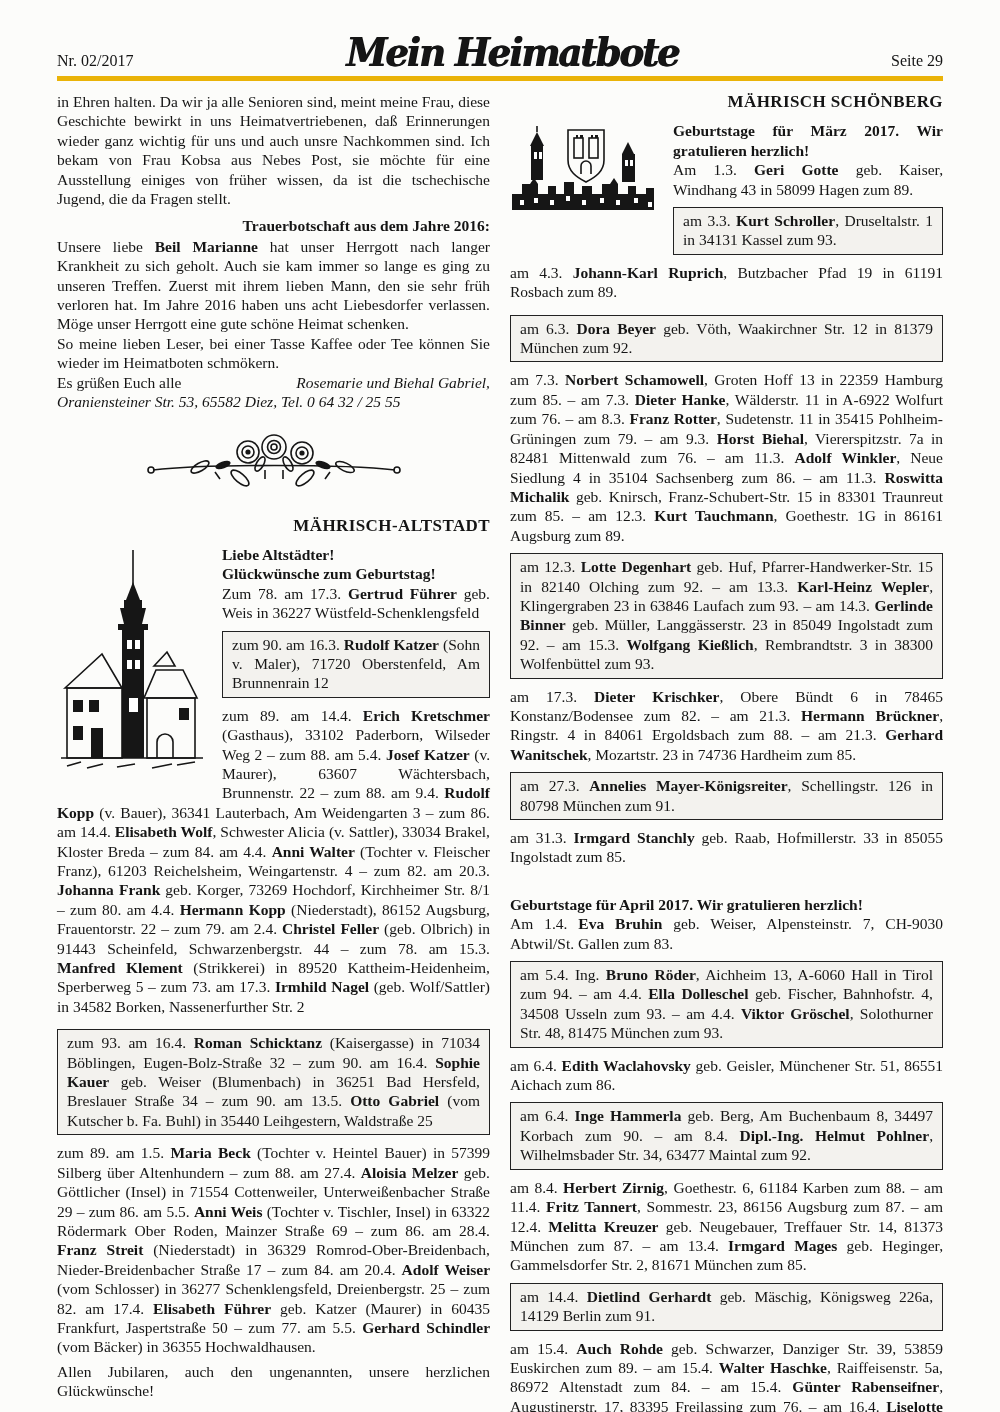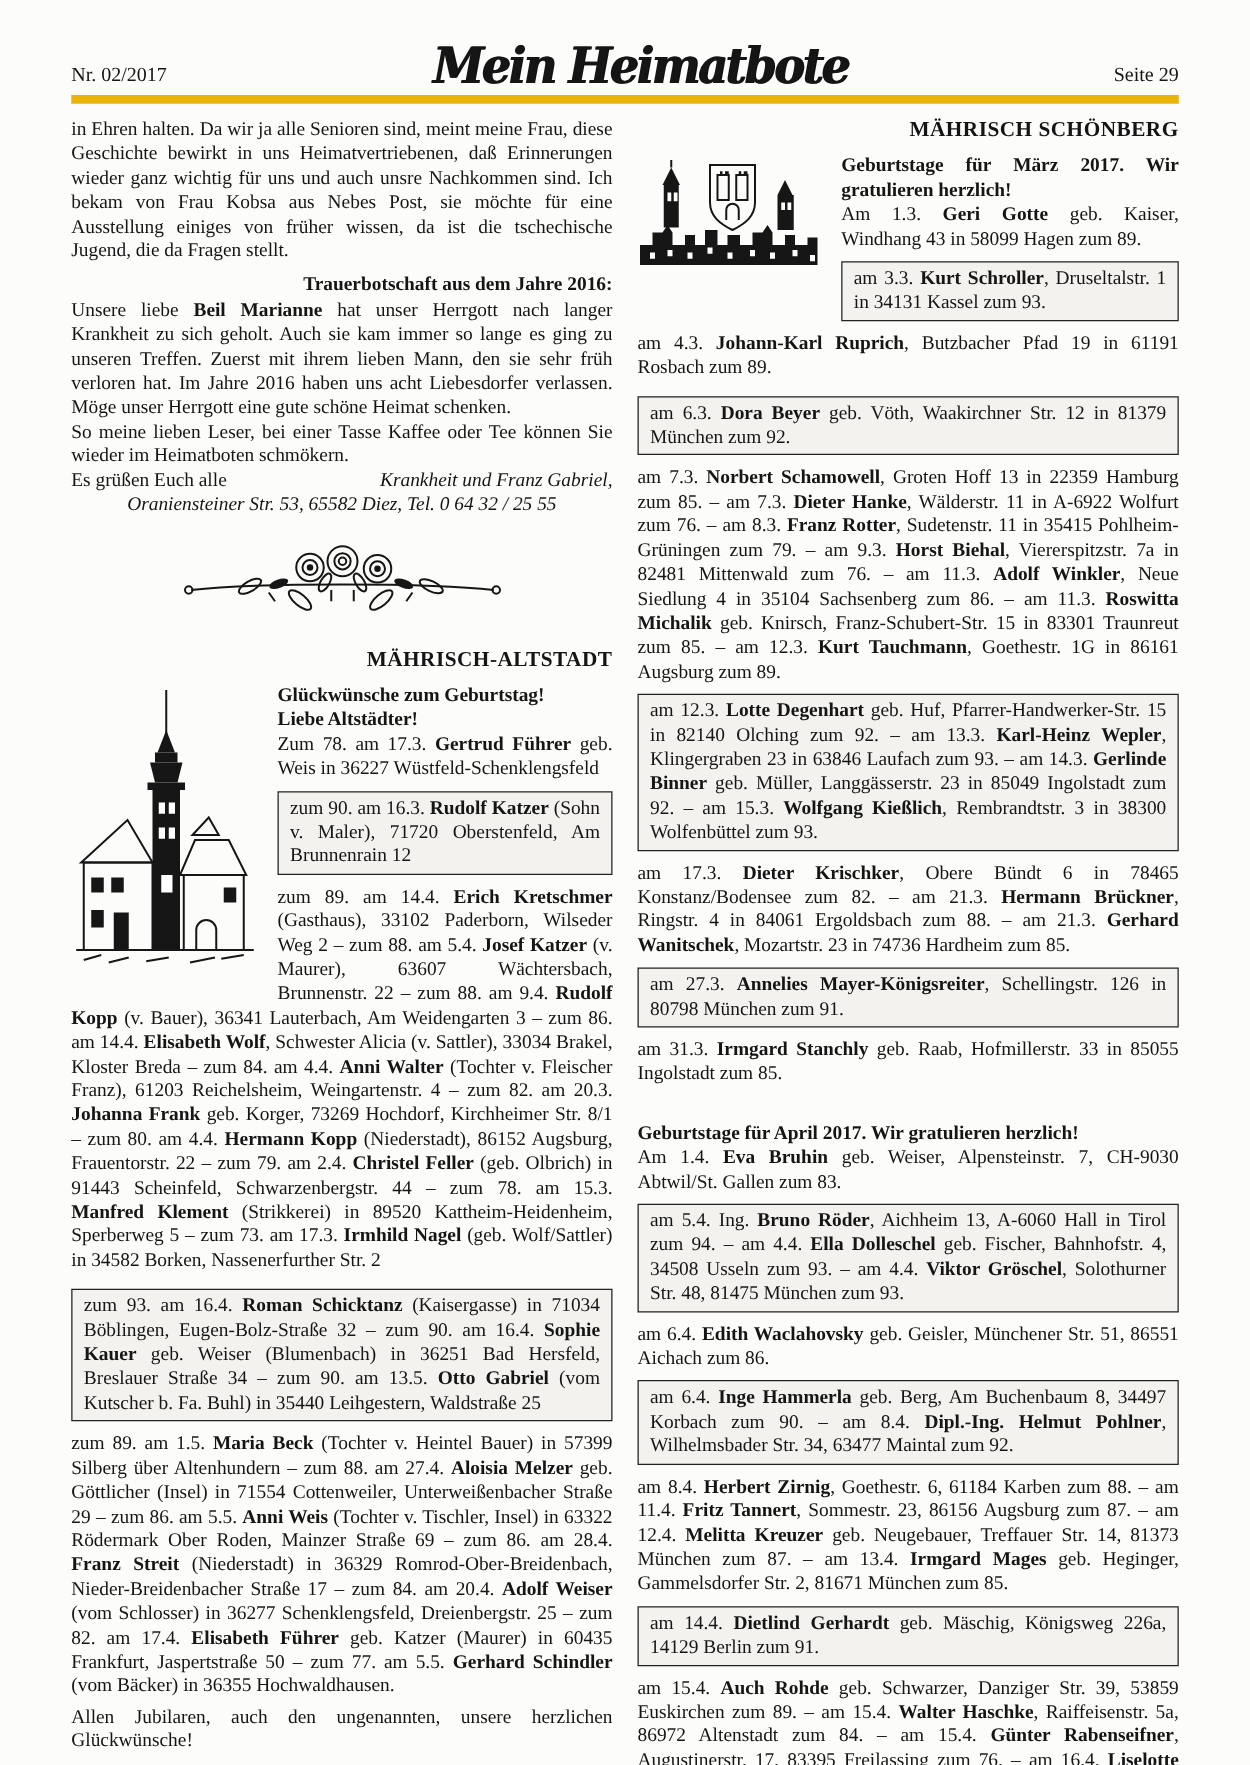"Nr. 02/2017" .masthead-row { border-bottom: 7px solid #eab308 -> 5px solid #eab308 }
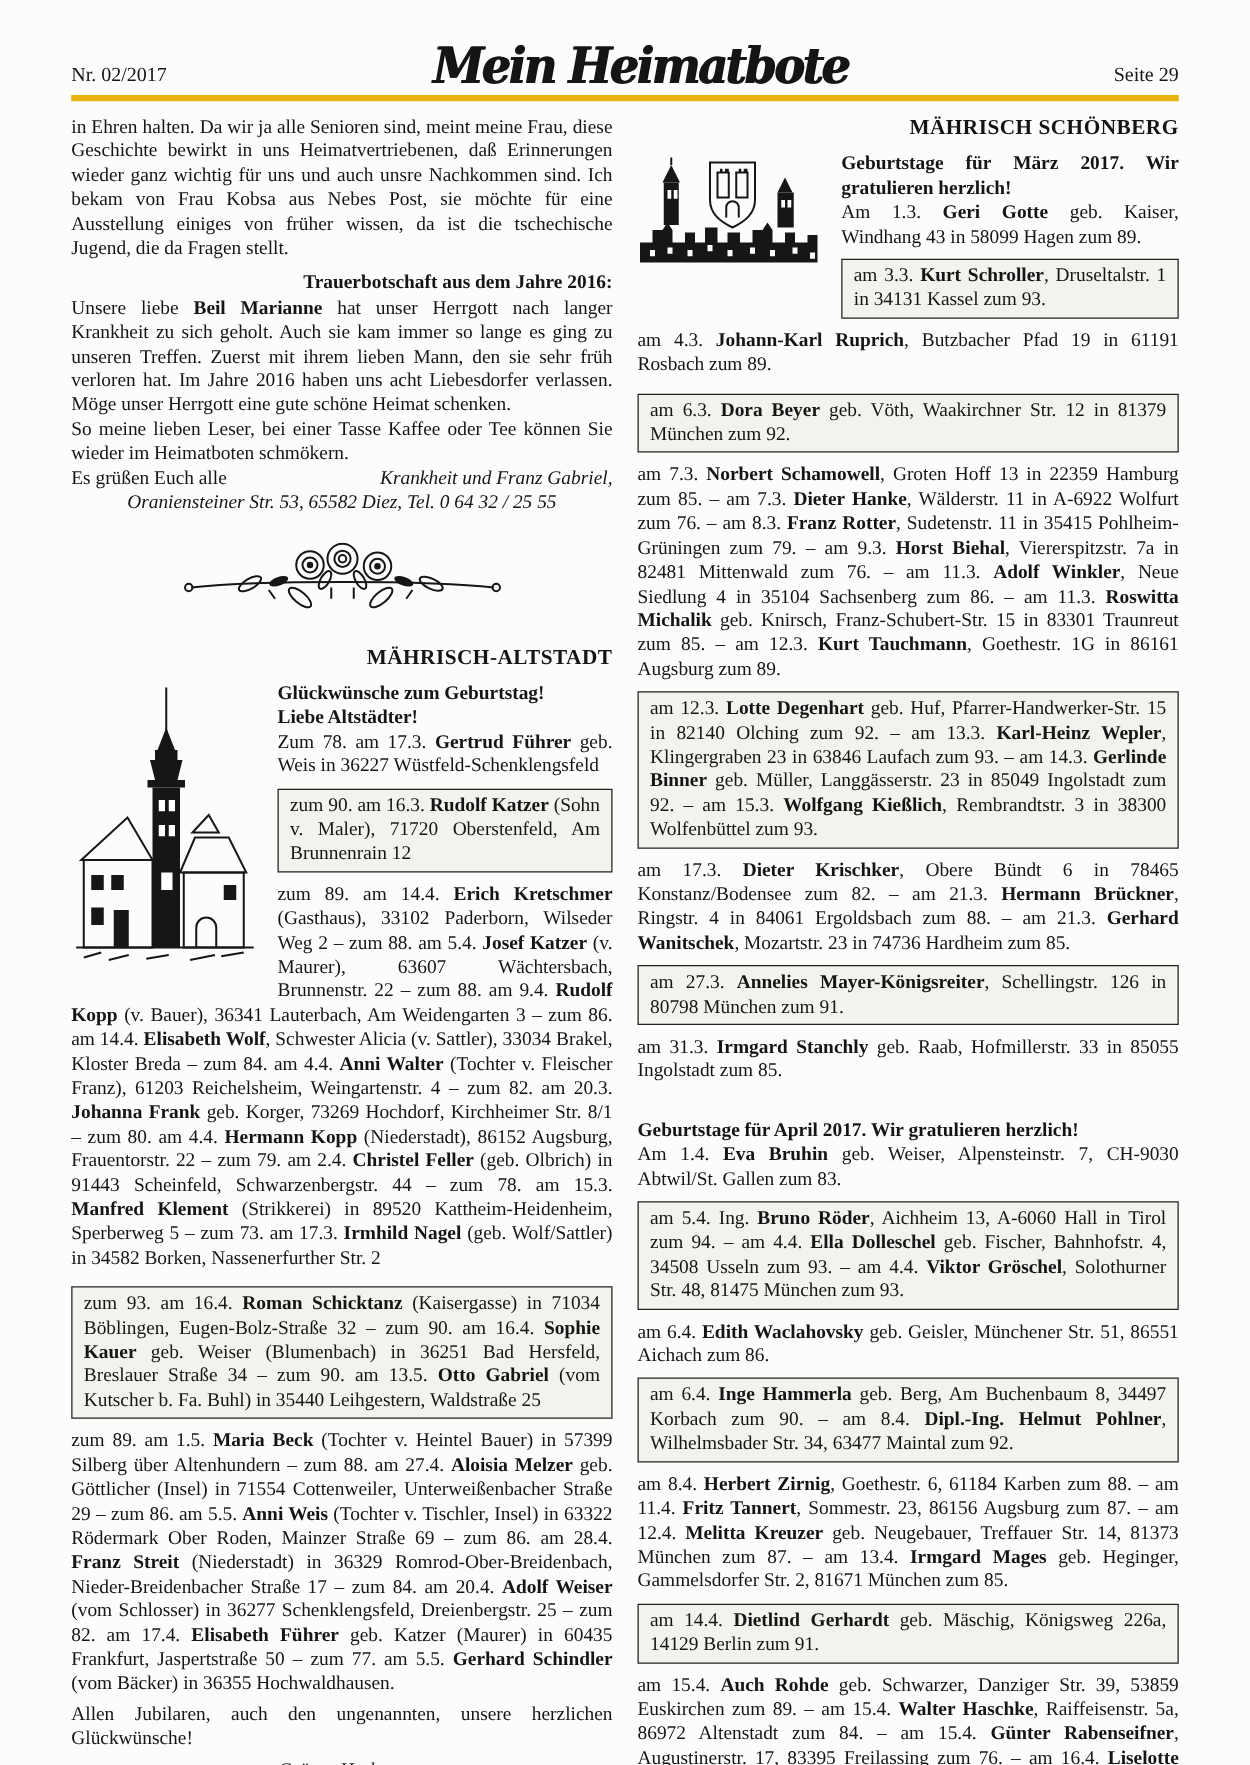"Krankheit und Franz Gabriel," span.sig-name { text: Krankheit und Franz -> Rosemarie und Biehal }
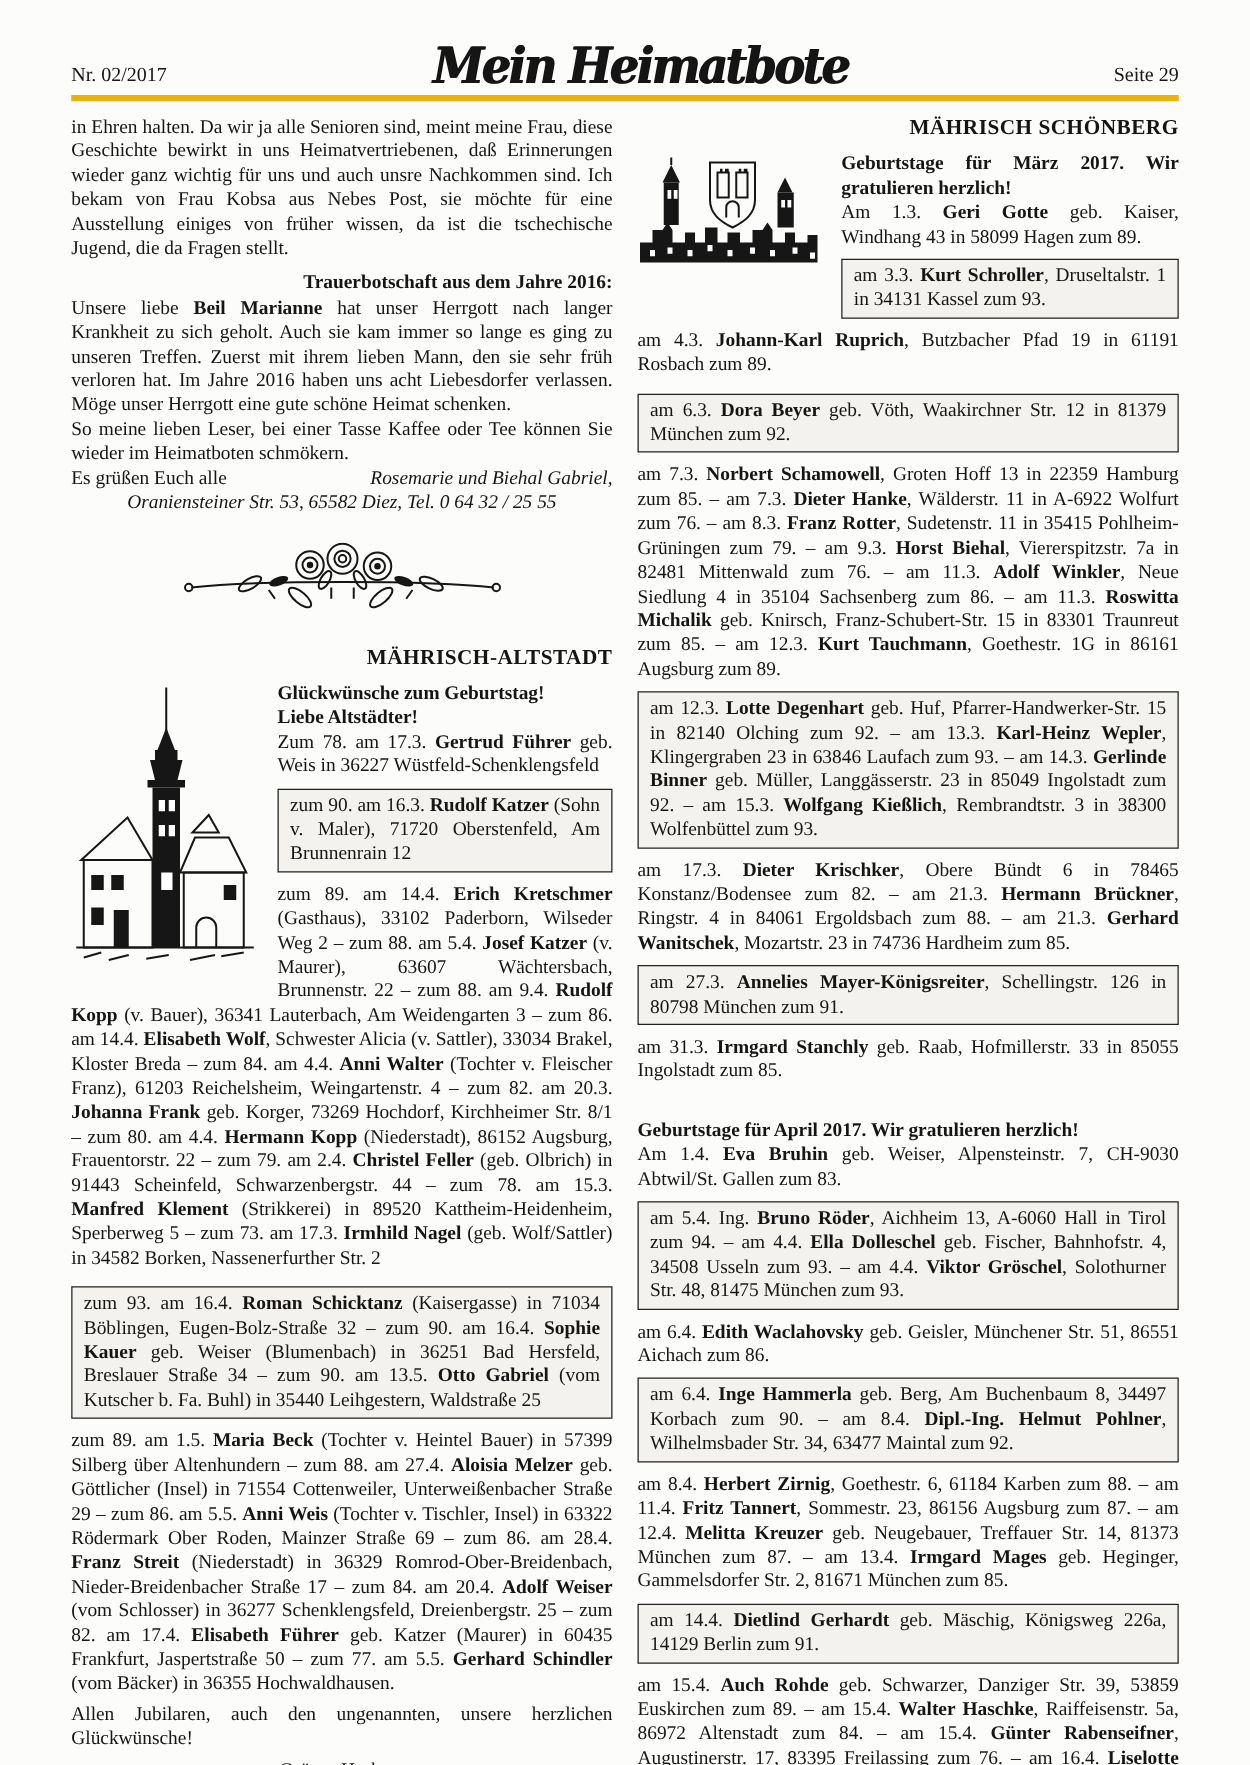"Oraniensteiner Str. 53, 65582 Diez," .sig-line { text-align: center -> left }
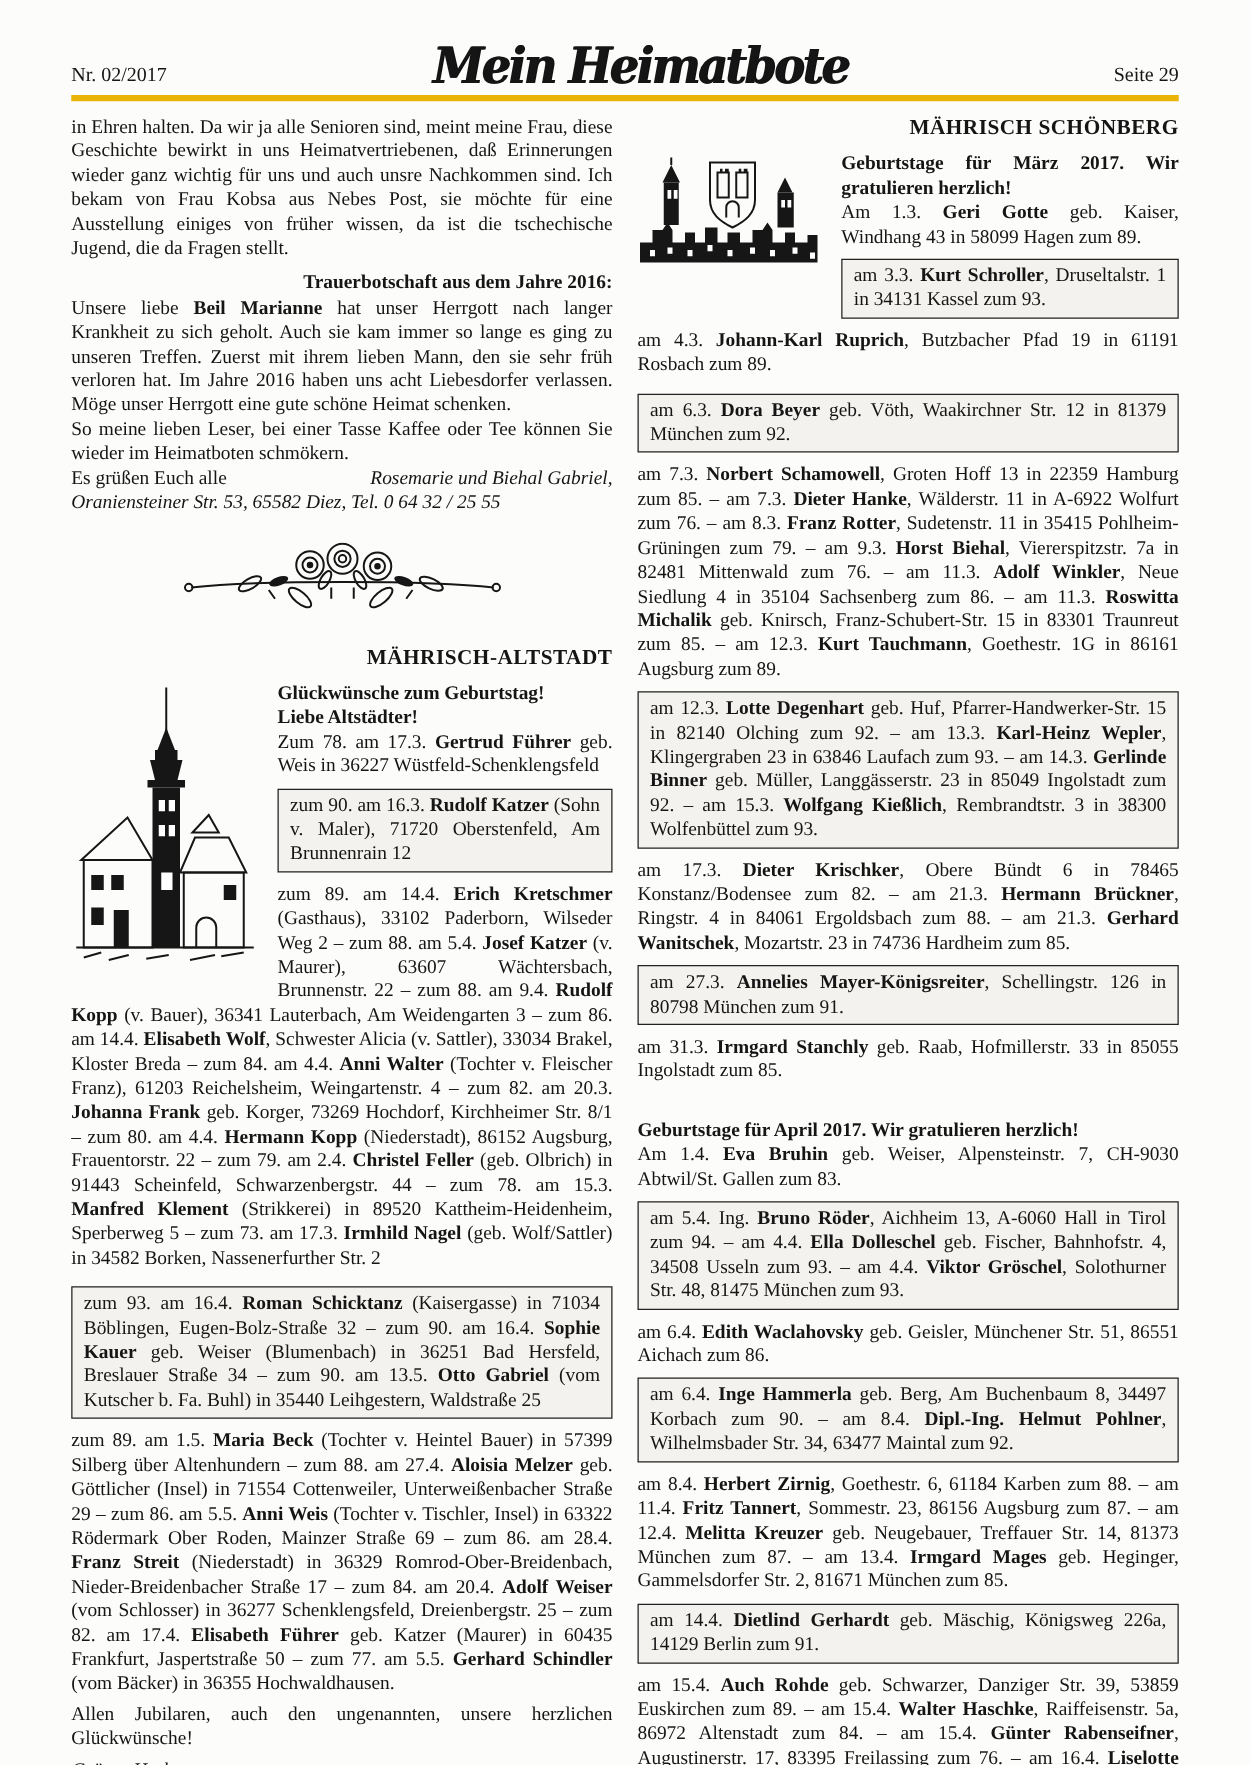"Glückwünsche zum Geburtstag!" p.boldline { order: before "Liebe Altstädter!" -> after "Liebe Altstädter!" }
